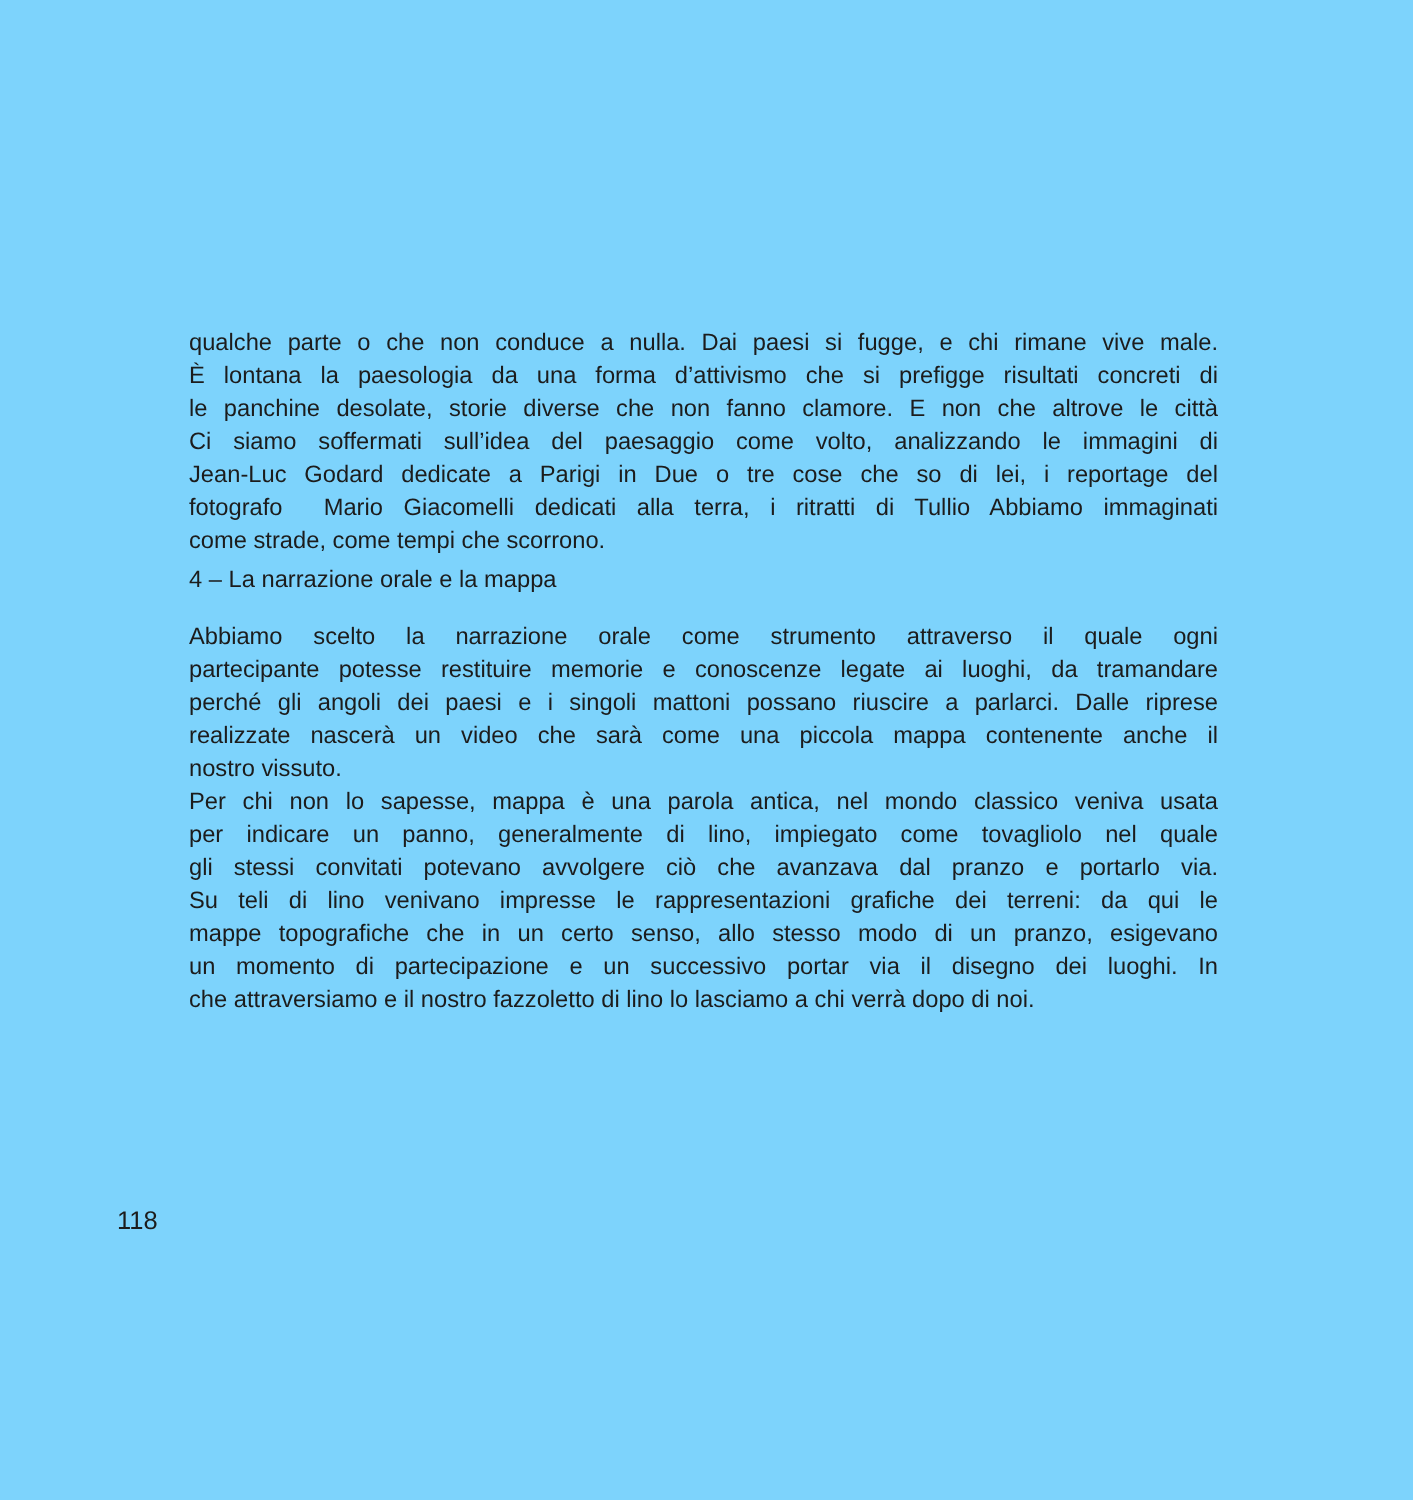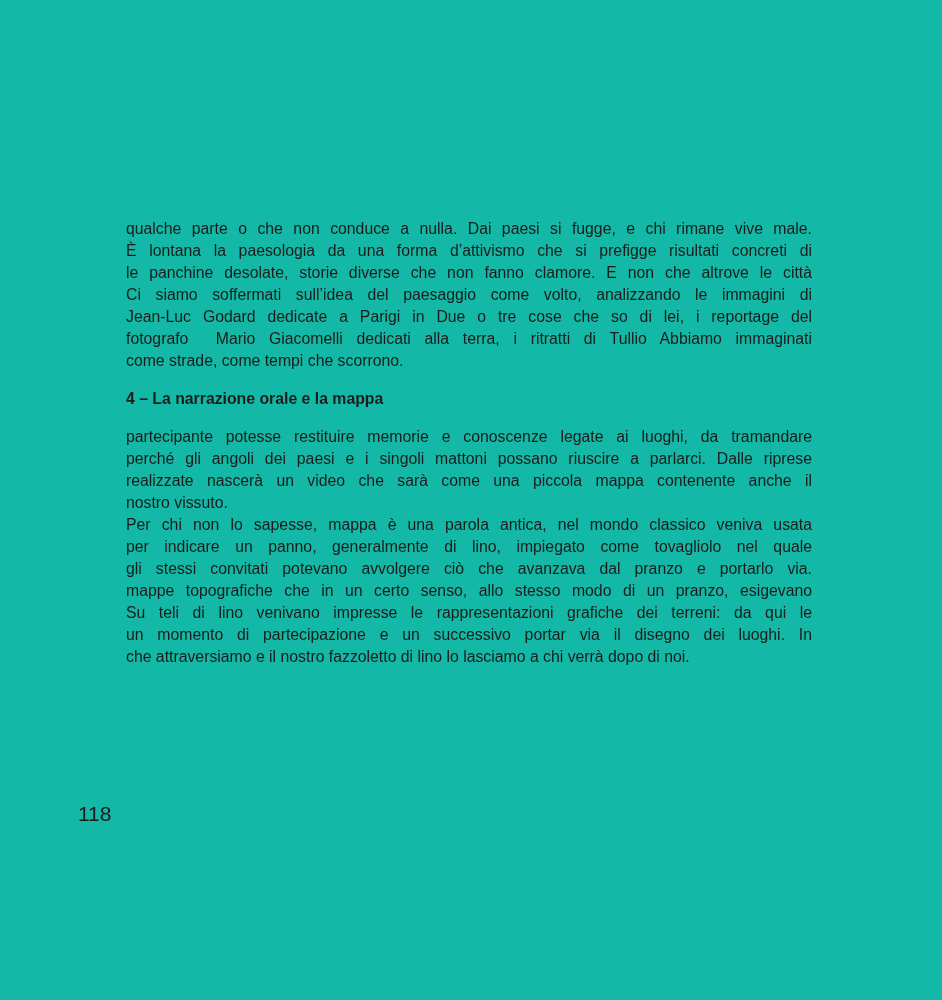"qualche parte o che non" .page { background: #14b8a6 -> #7dd3fc }
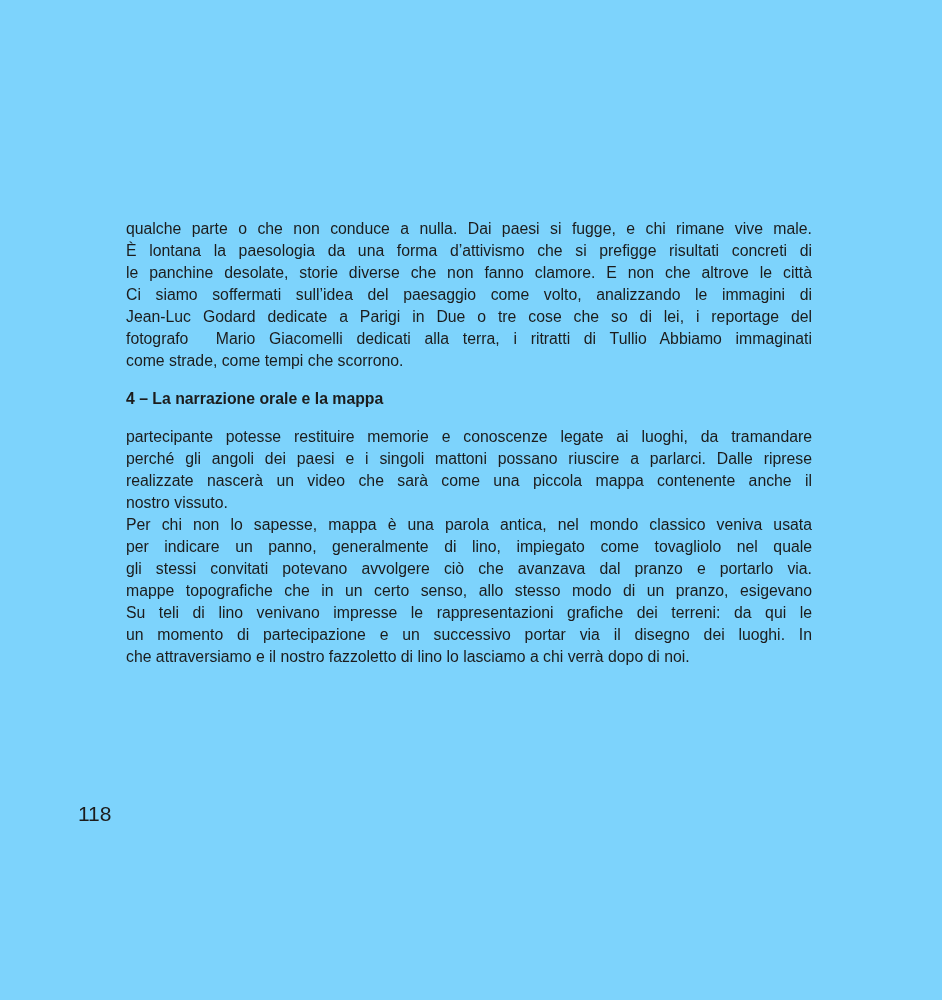"4 – La narrazione orale" .heading { font-weight: 700 -> 400; margin-top: 16px -> 4px }
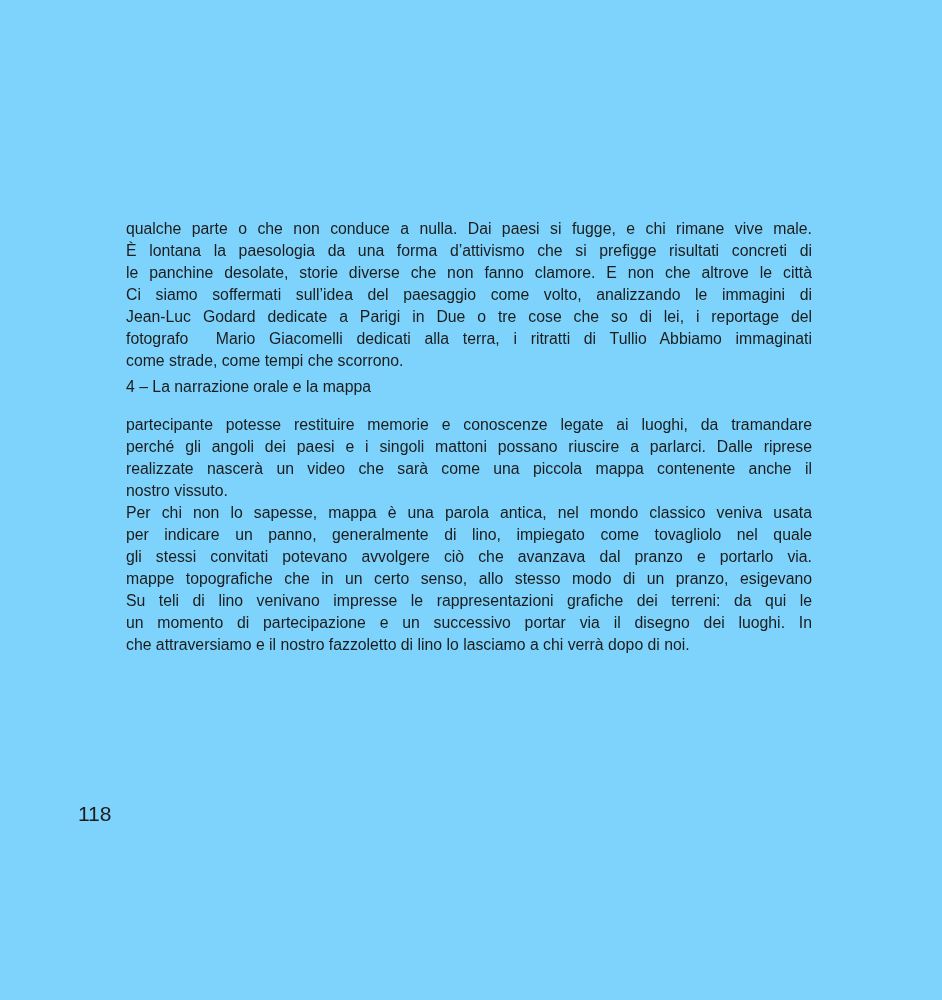"Abbiamo scelto la narrazione orale" div.line { html: none -> <div><span>Abbiamo scelto la </span><span>narrazione orale</span><span> come strumento attraverso il quale ogni</span></div> }
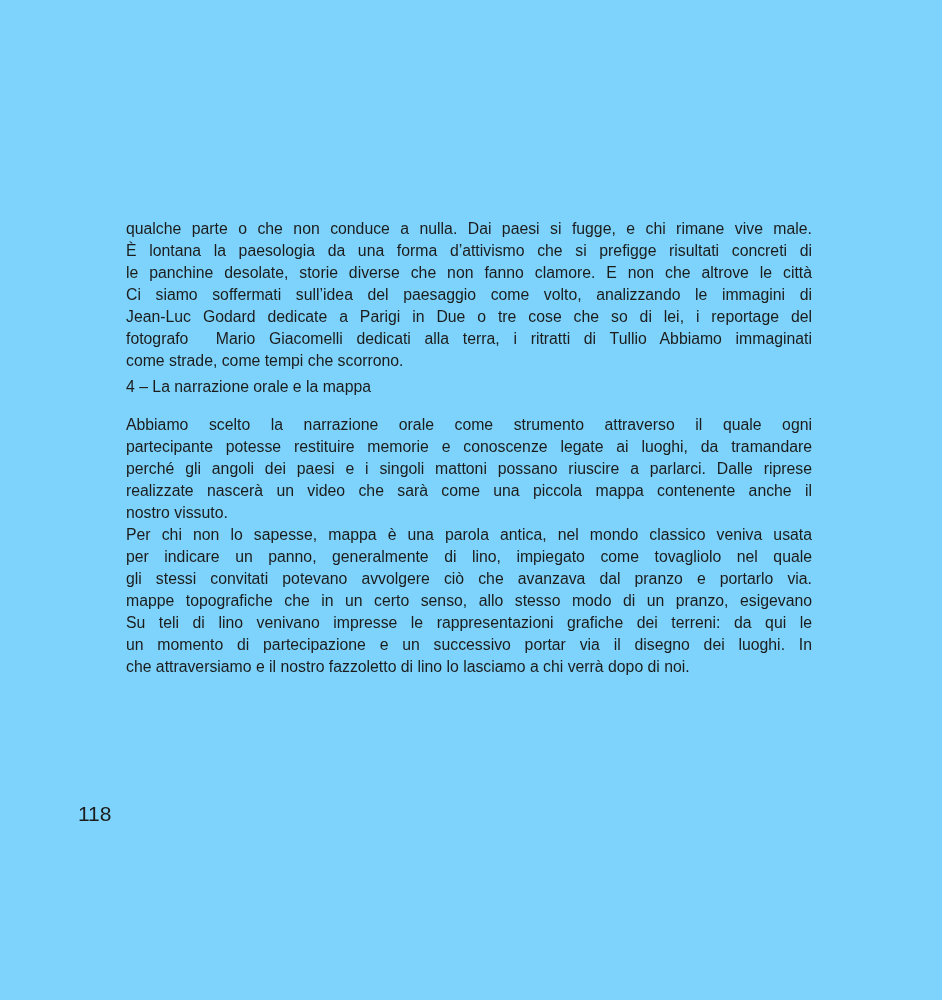"mappe topografiche che in un" div.line { order: before "Su teli di lino venivano" -> after "Su teli di lino venivano" }
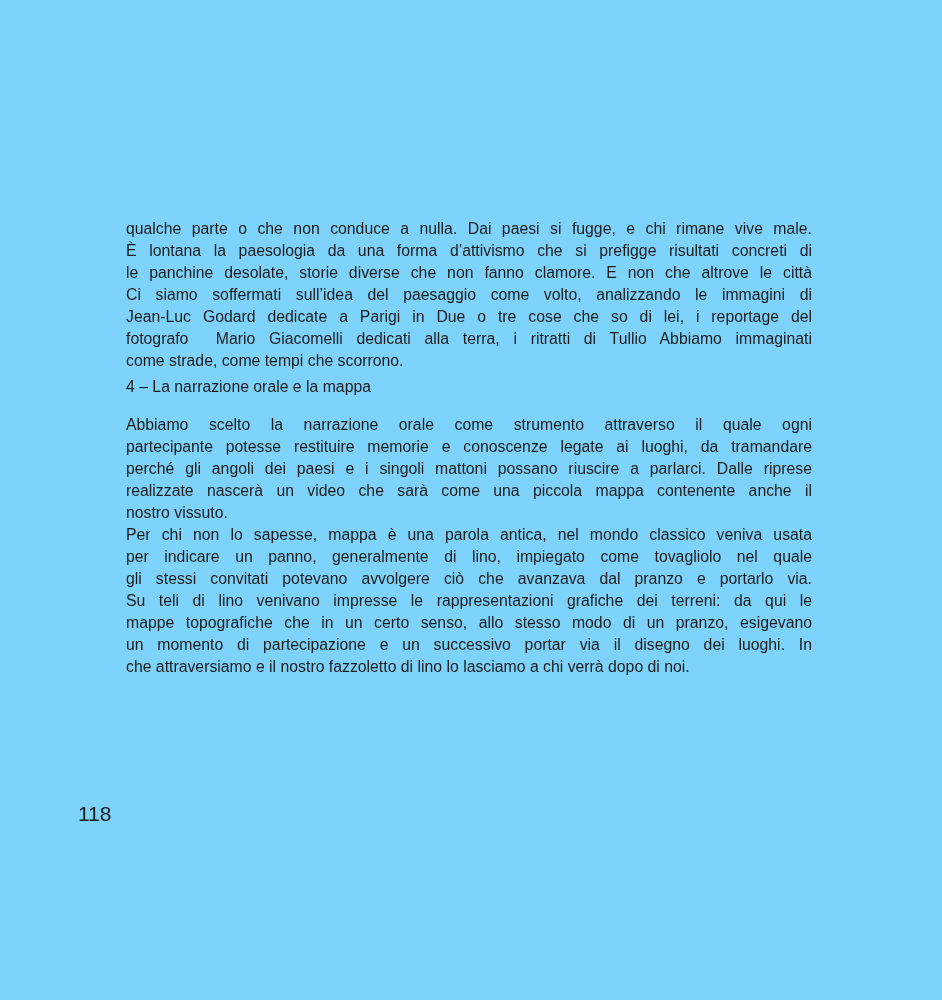"118" .page-number { font-size: 21px -> 17px }
